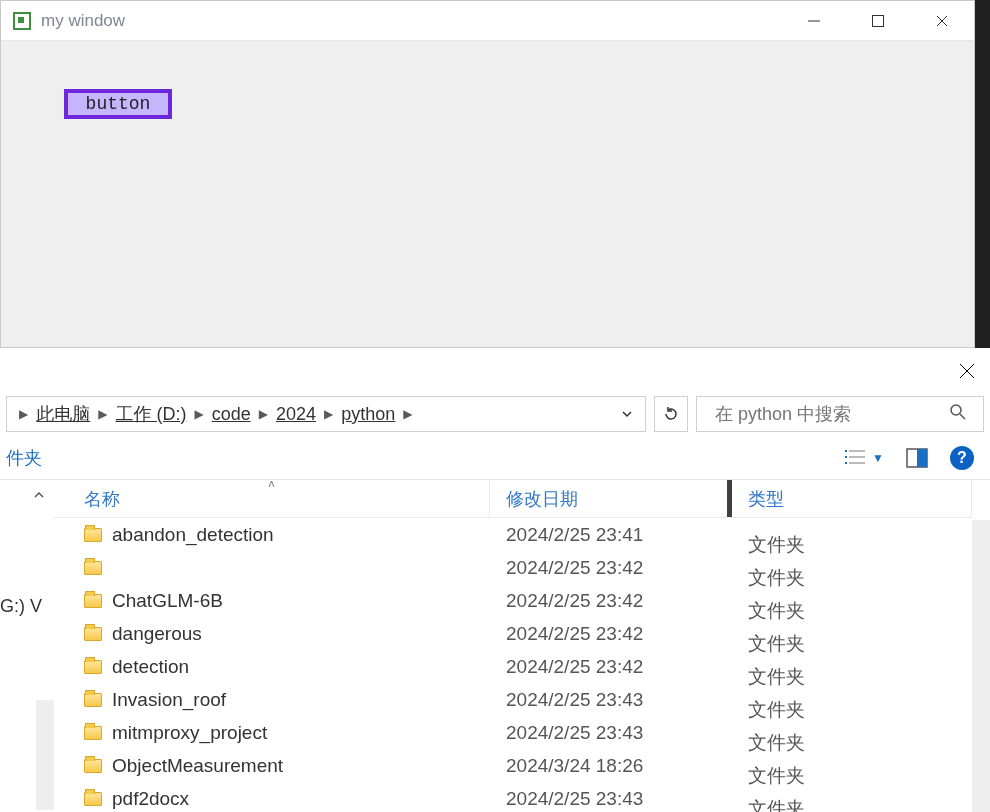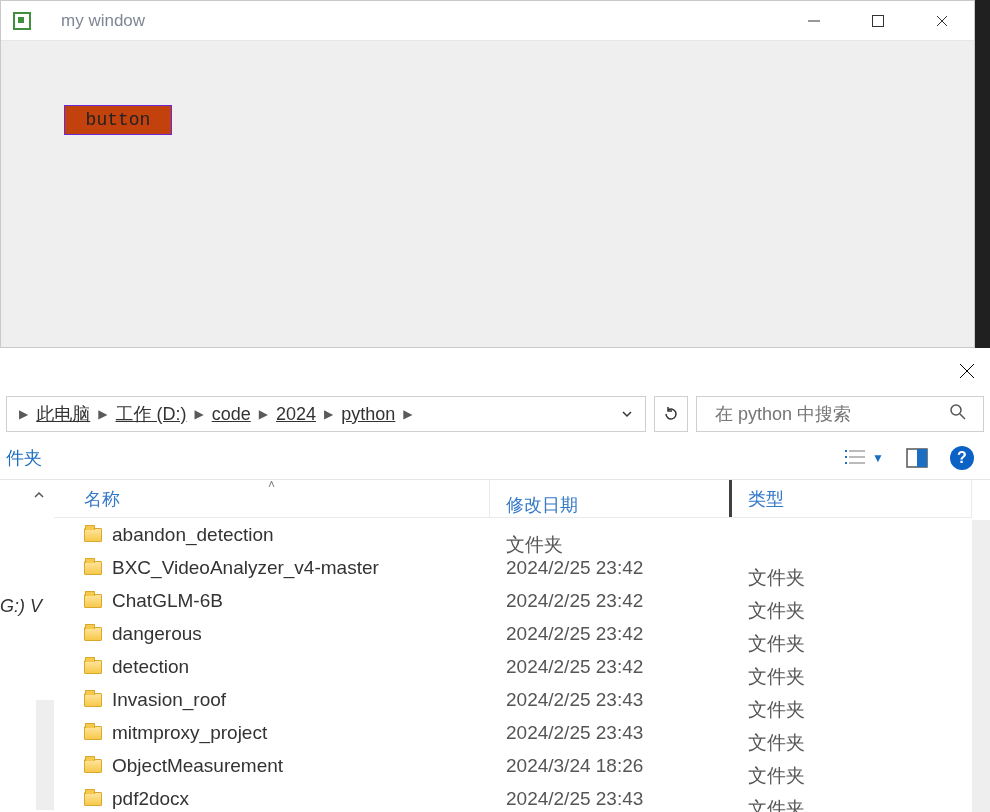"my window" .appwin .titlebar .title { margin-left: 20px -> none }
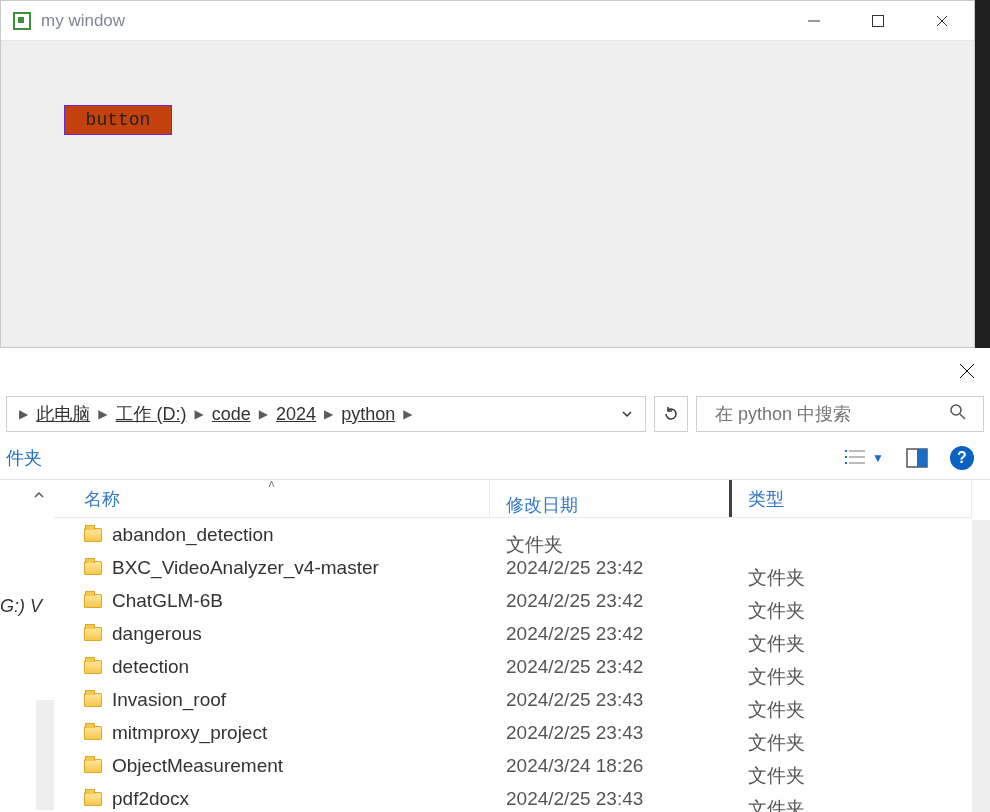"button" .appwin .btn { background: #c2410c -> #c4b5fd; border: 1px solid #6d28d9 -> 4px solid #6d28d9; top: 64px -> 48px }
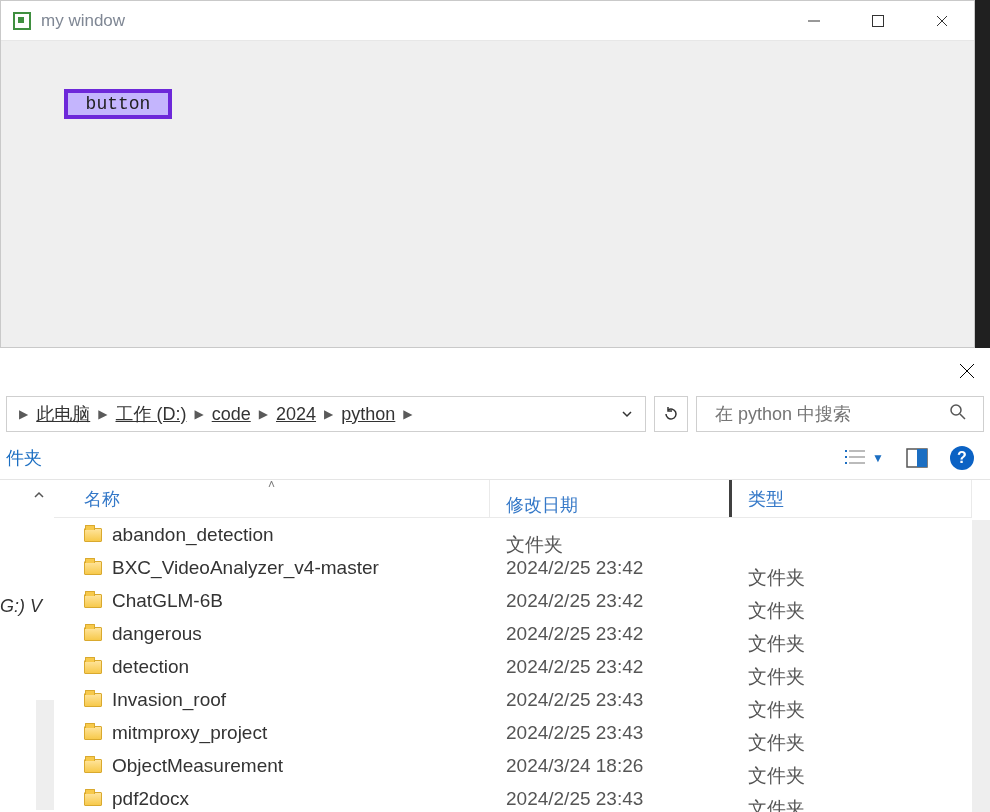"修改日期" .colheaders .col-date { align-items: flex-end -> none; border-right: 3px solid #404040 -> 5px solid #404040 }
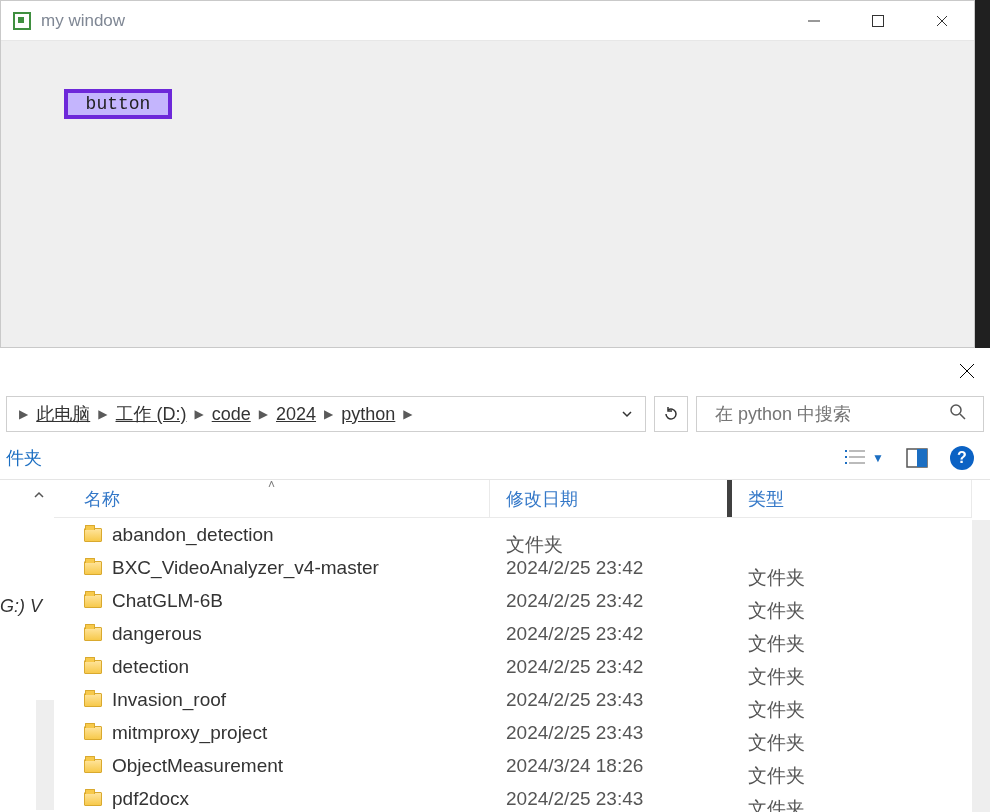"2024/2/25 23:41" div.c-date { html: none -> <div>2024/2/25 23:41</div> }
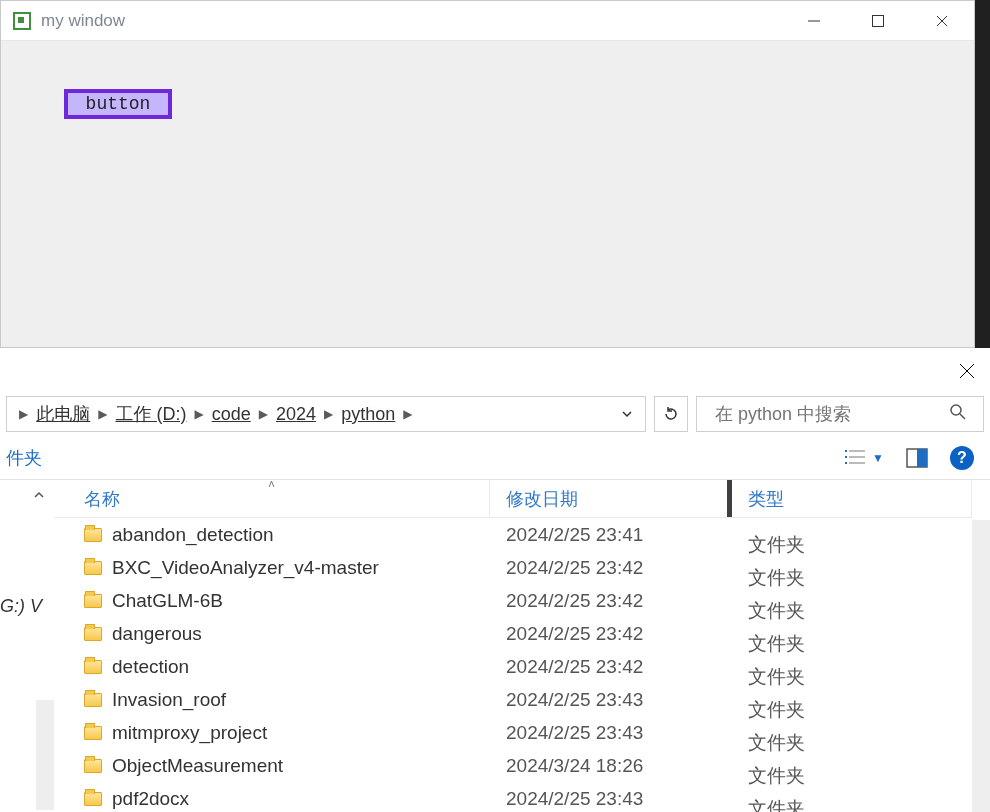"BXC_VideoAnalyzer_v4-master" span { html: <span>BXC_VideoAnalyzer_v4-master</span> -> none }
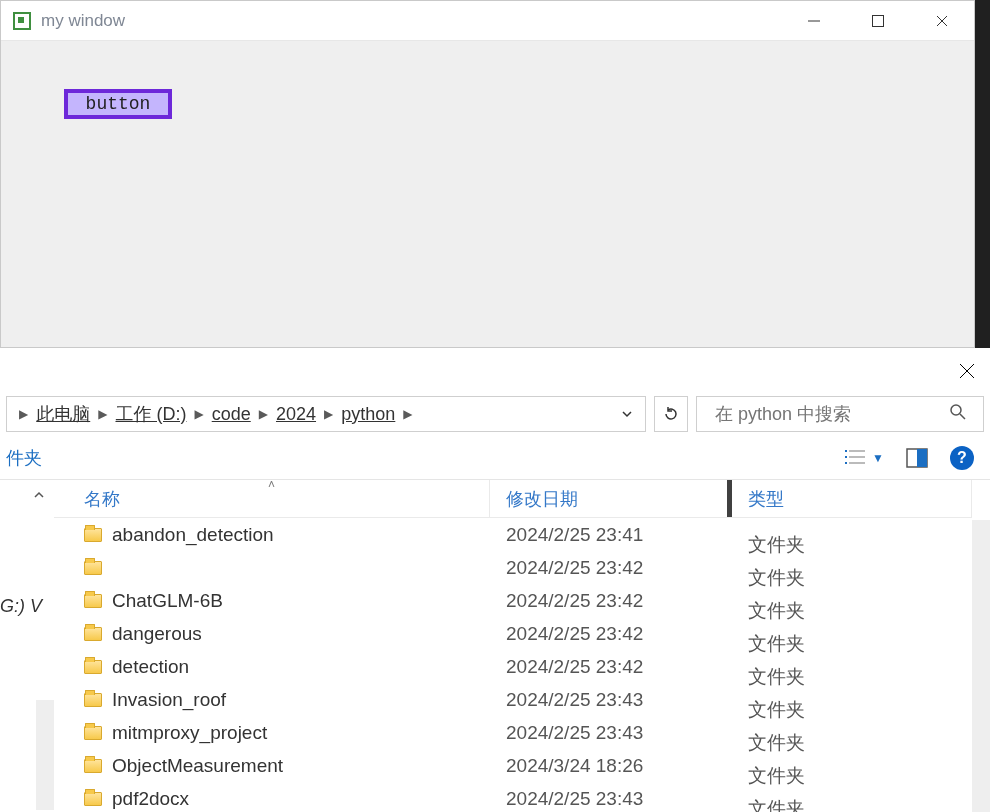"G:) V" .leftgutter { font-style: italic -> none }
